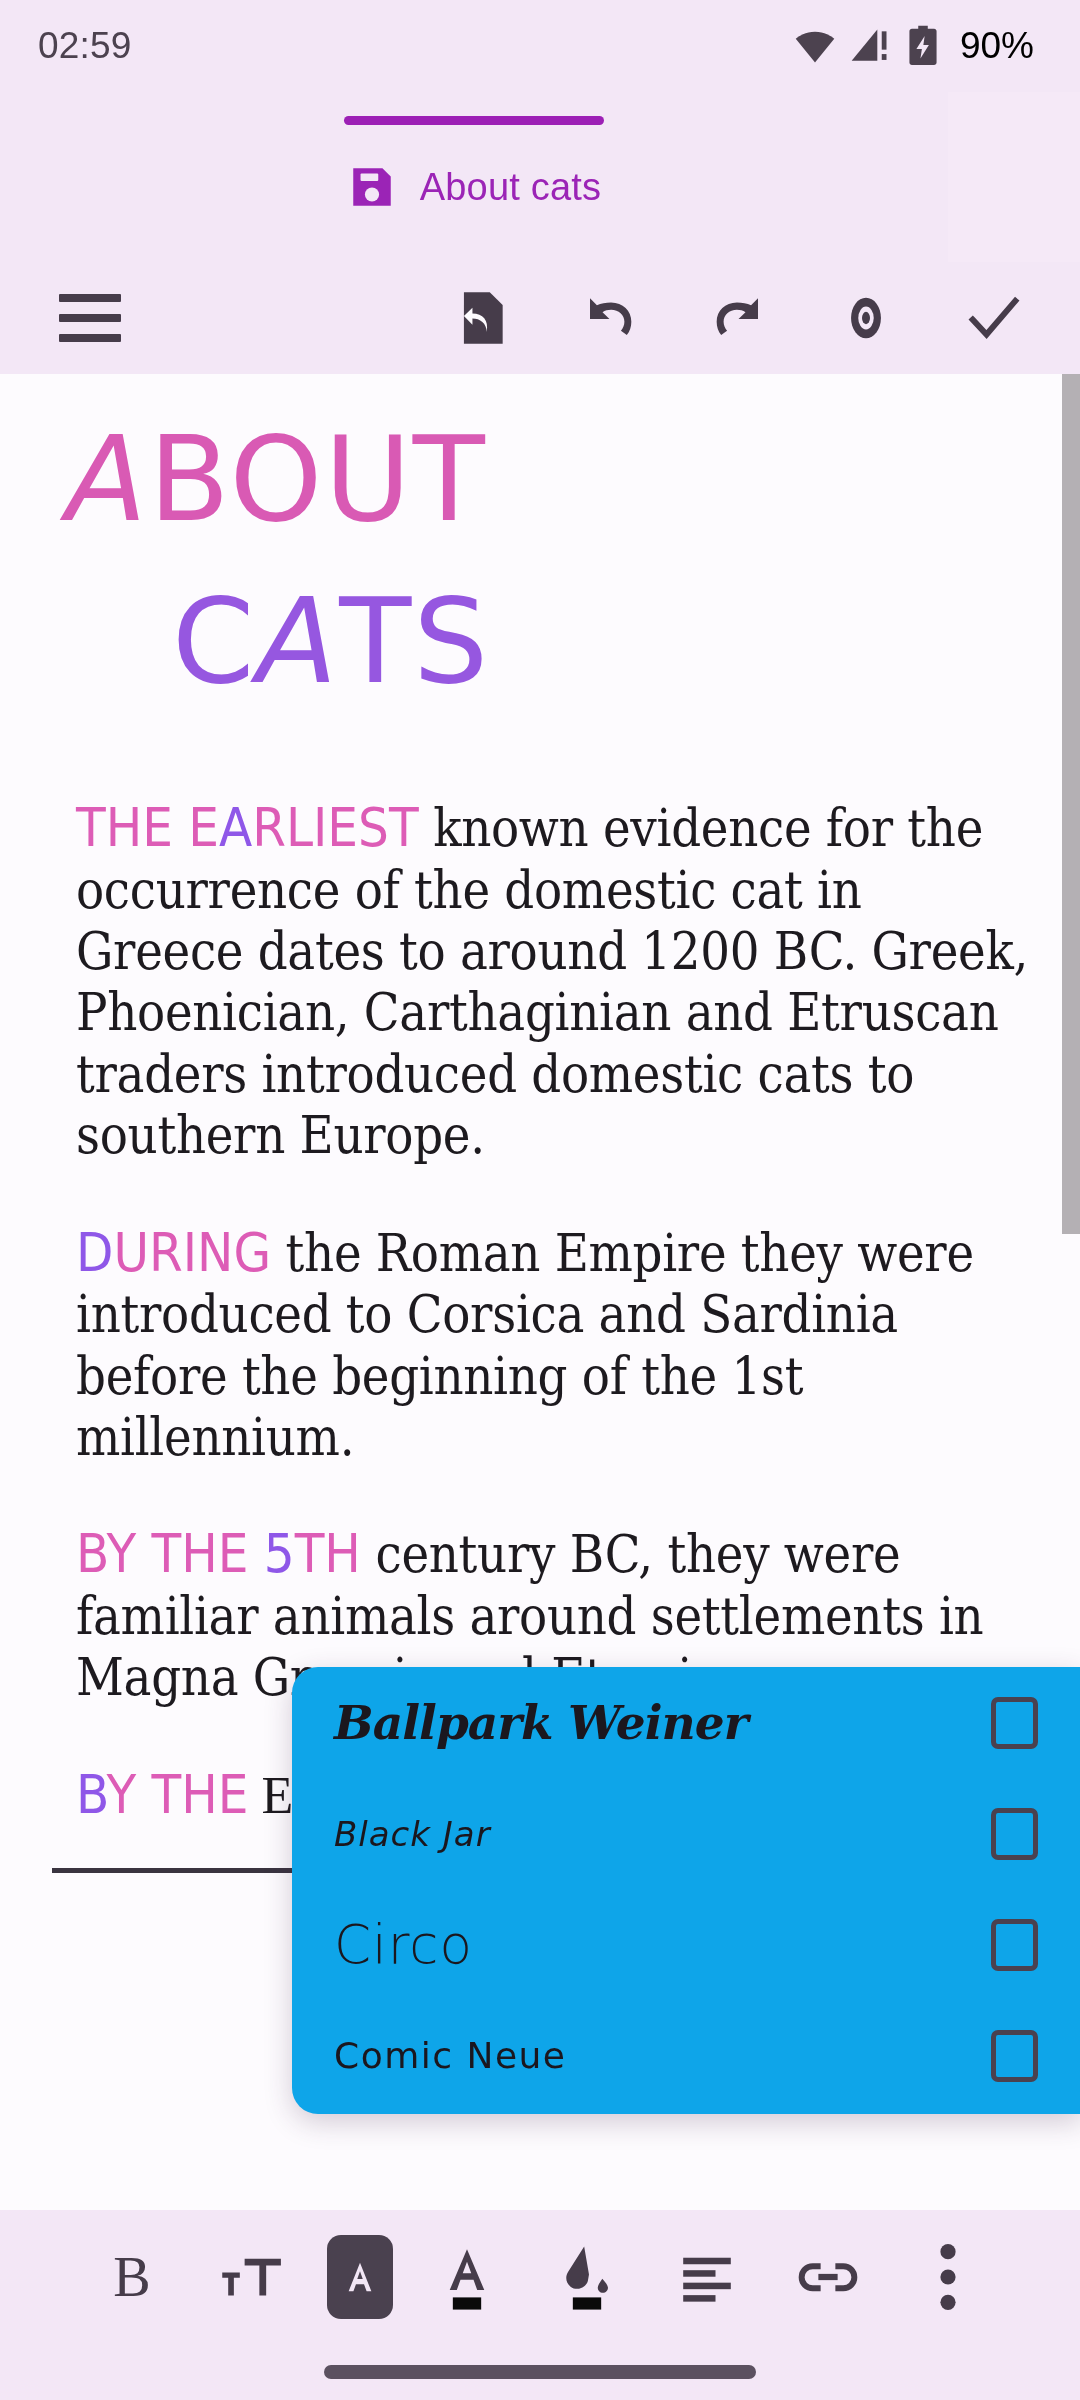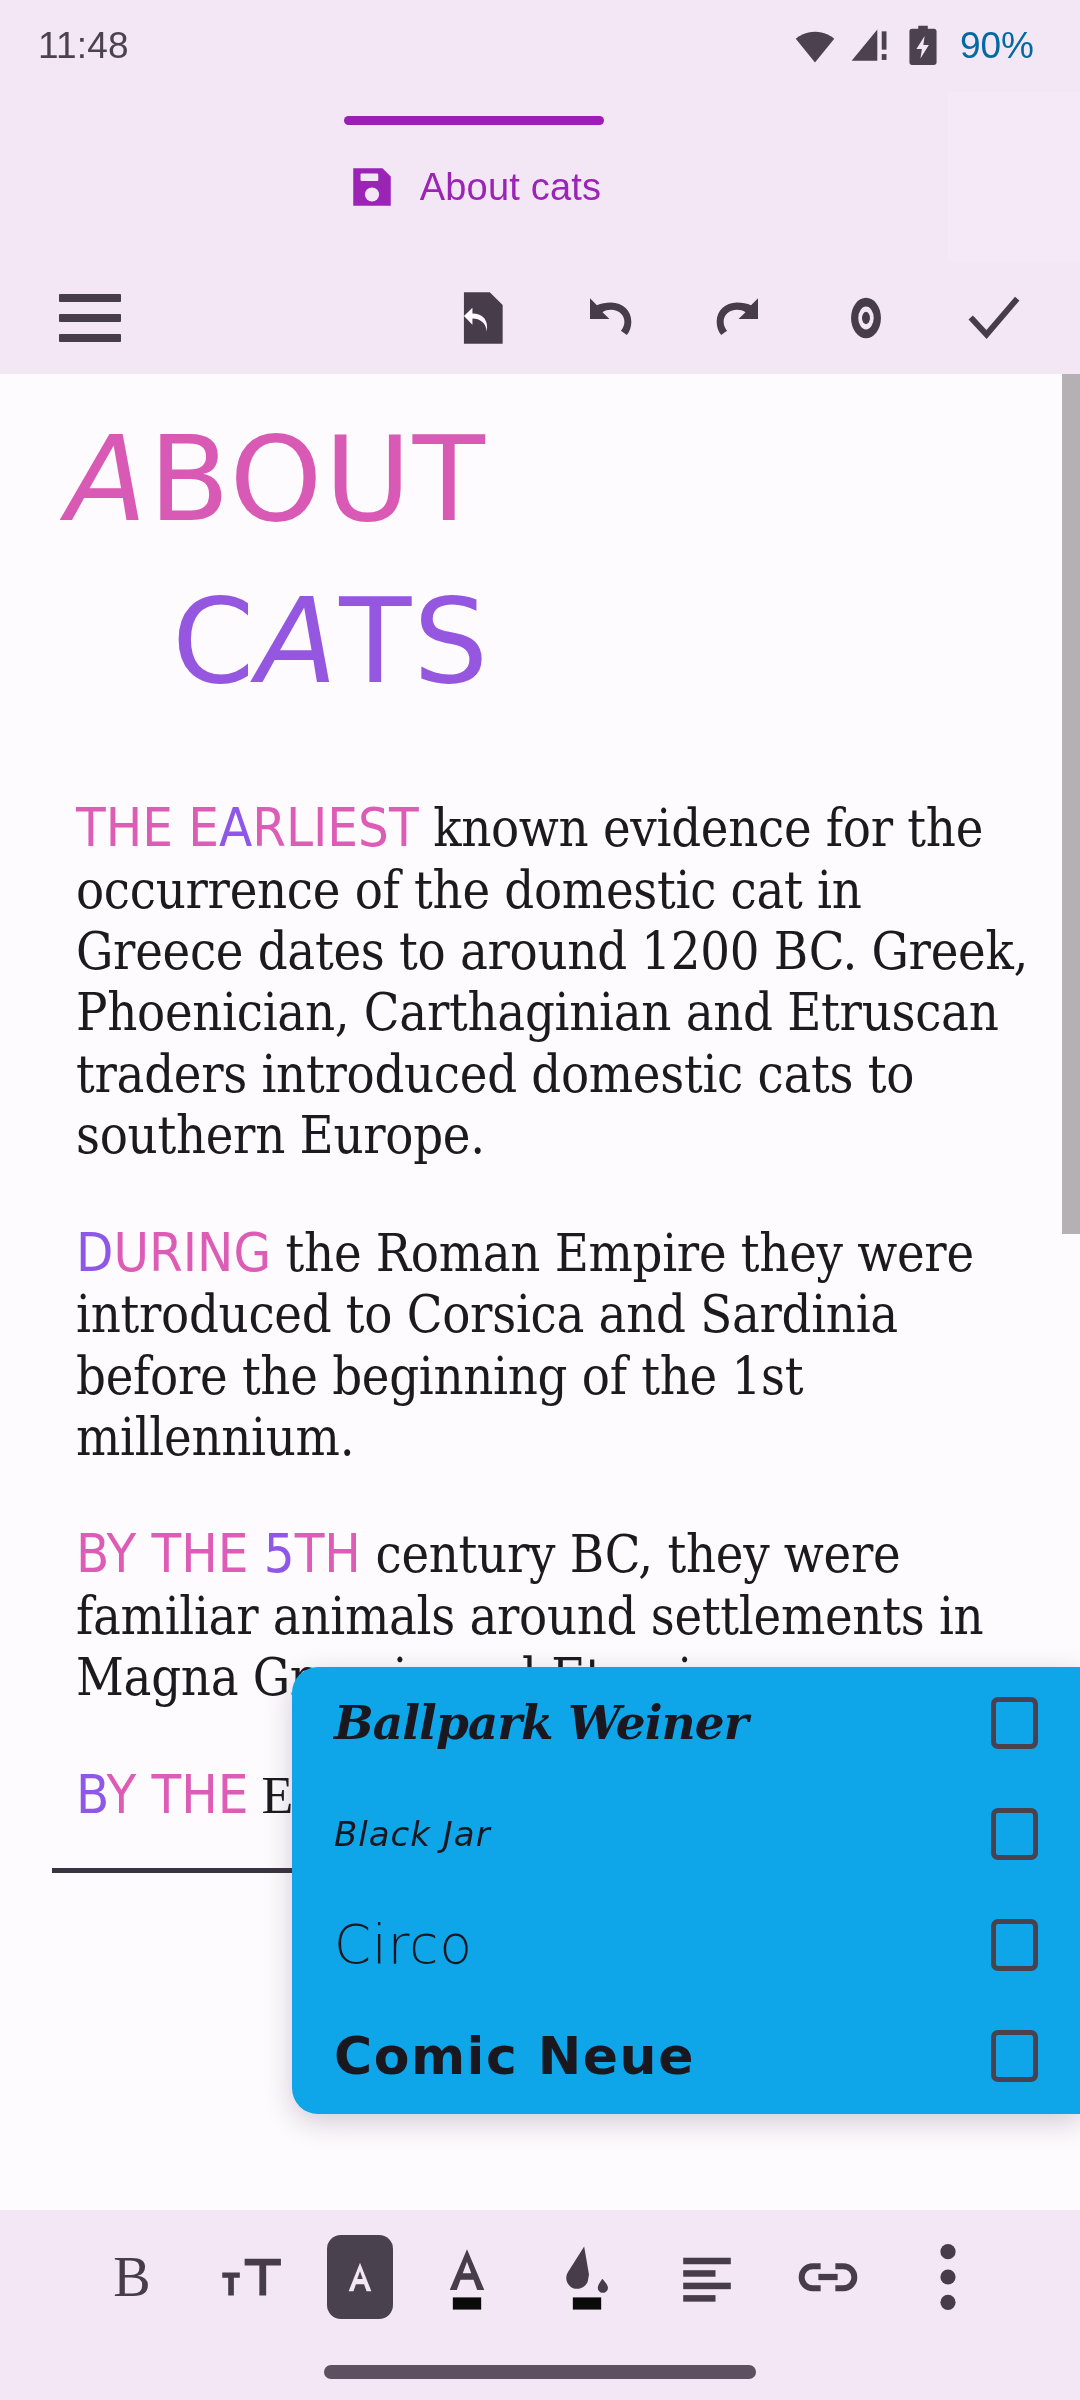"11:48" div.status-time { text: 11:48 -> 02:59 }
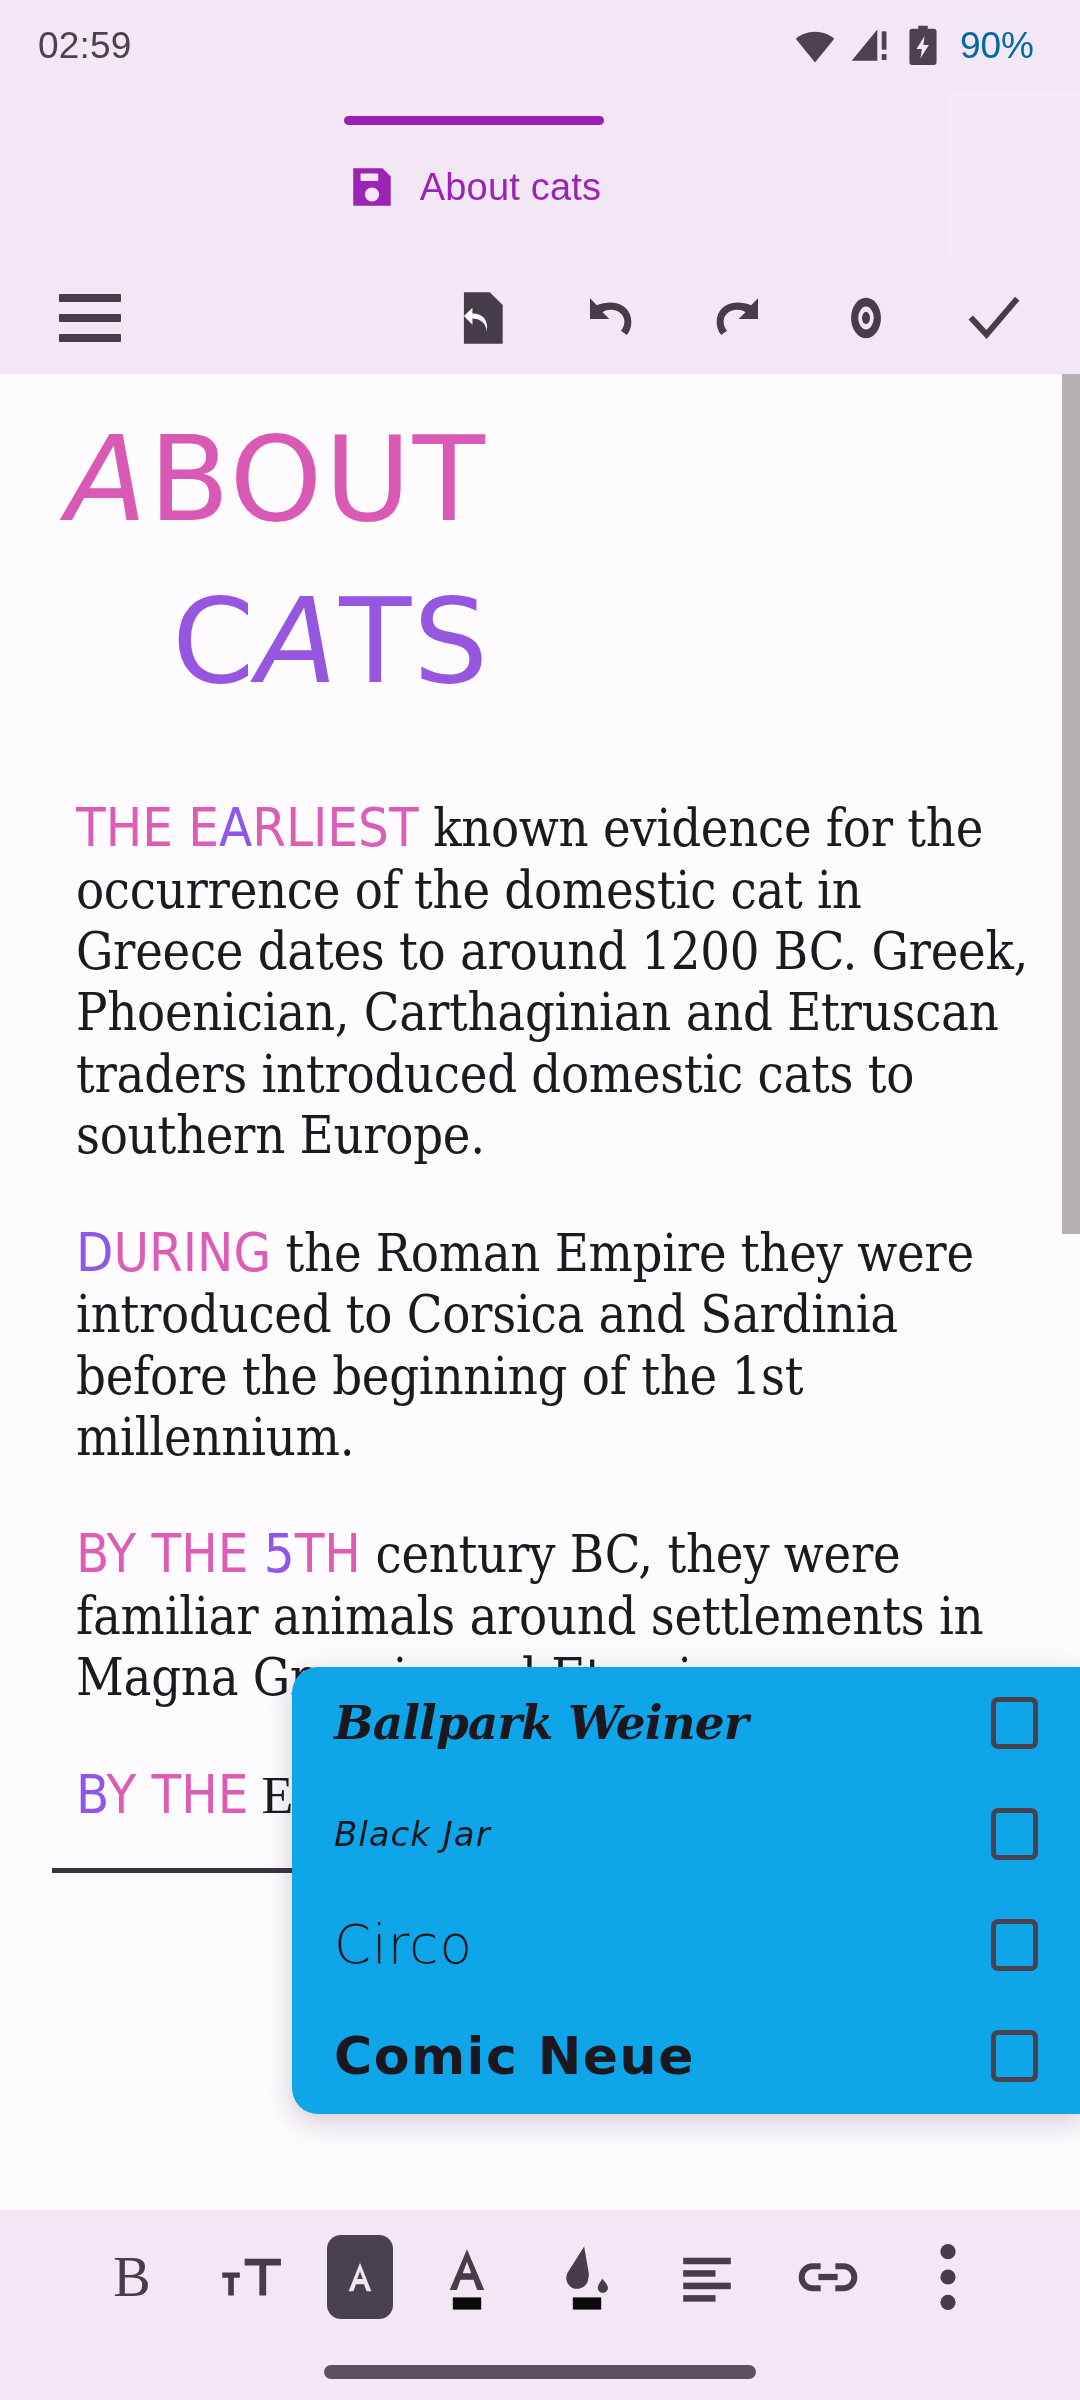"90%" .status-batt { color: #0369a1 -> #000000 }
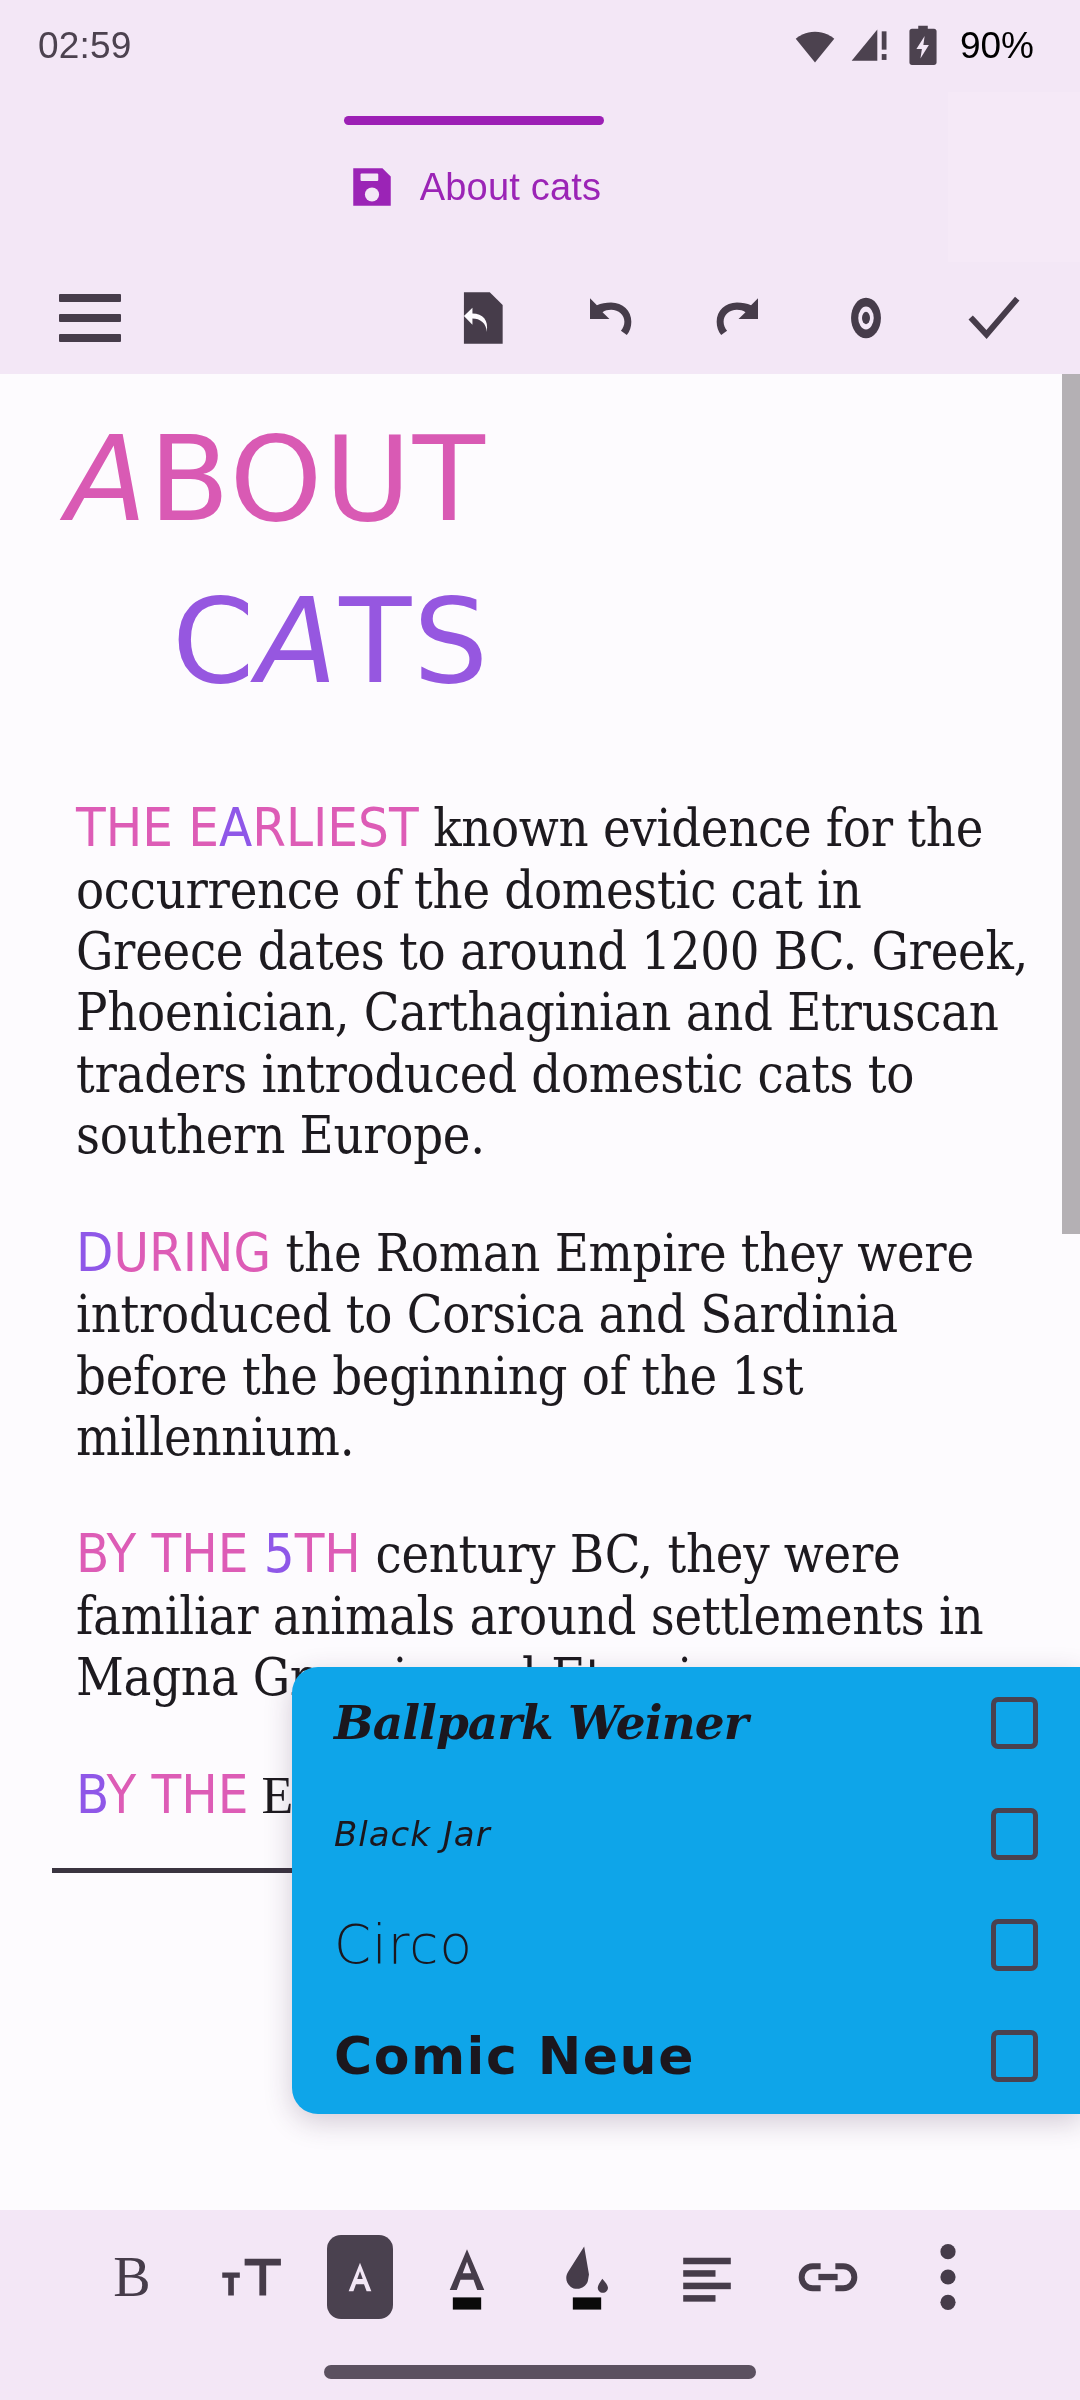"Comic Neue" .fn-comic { font-size: 52px -> 36px; font-weight: 700 -> 400 }
